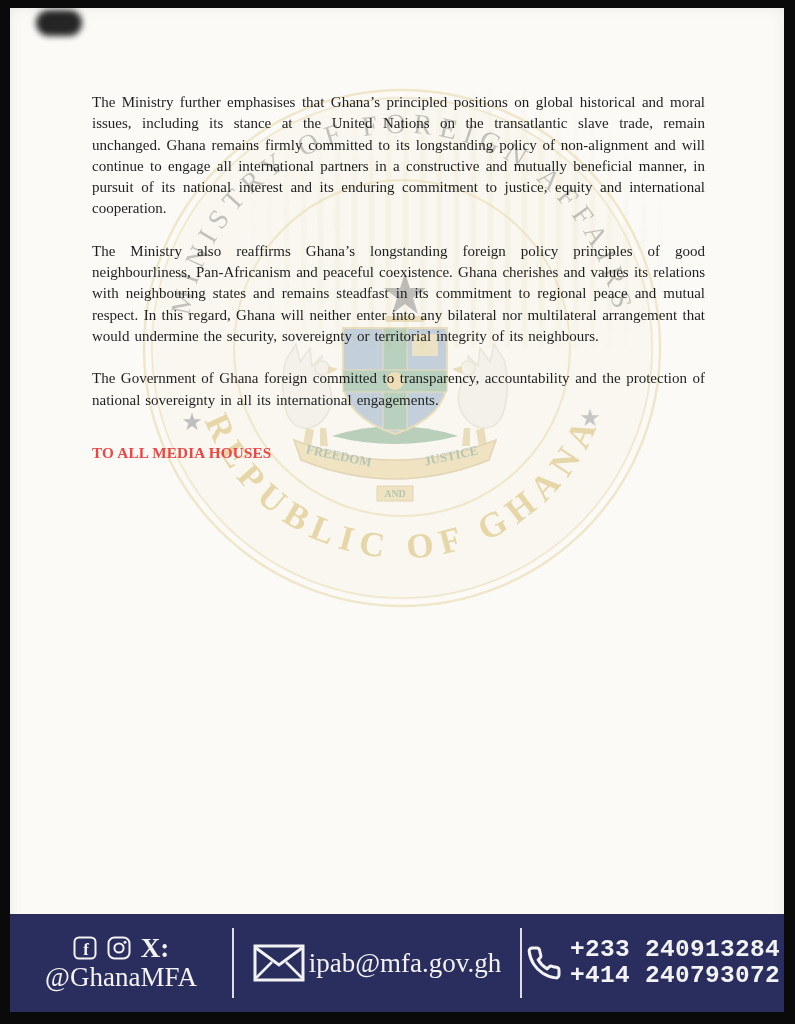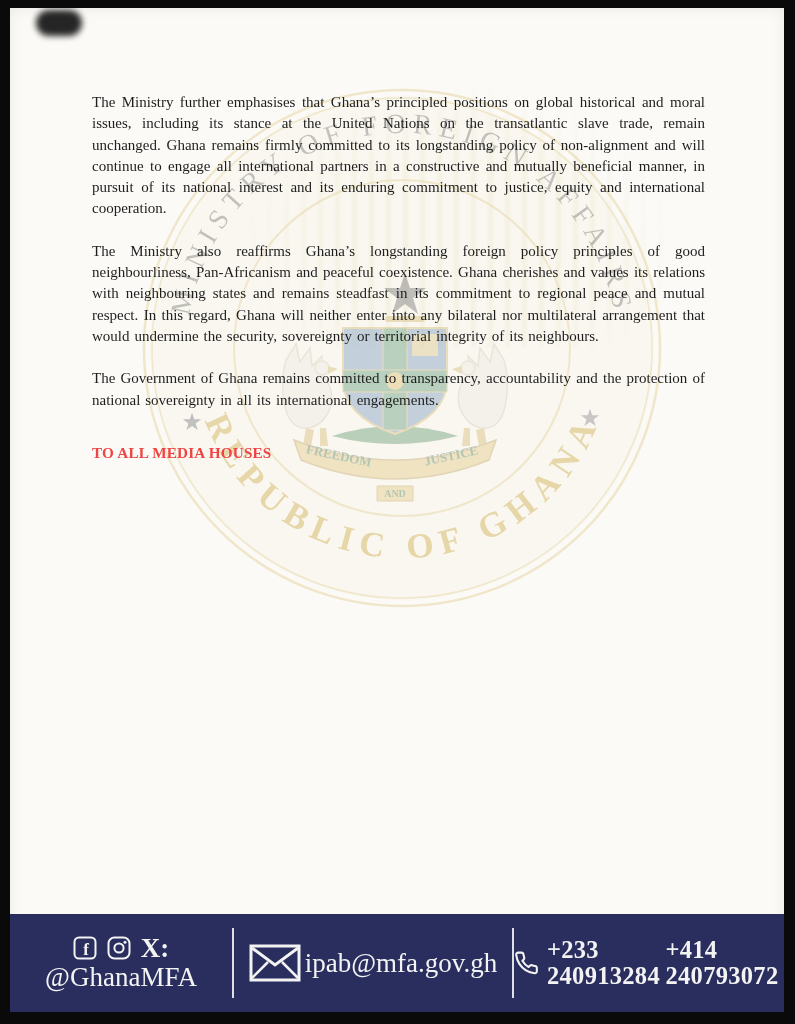"The Government of Ghana remains" p { text: remains -> foreign }
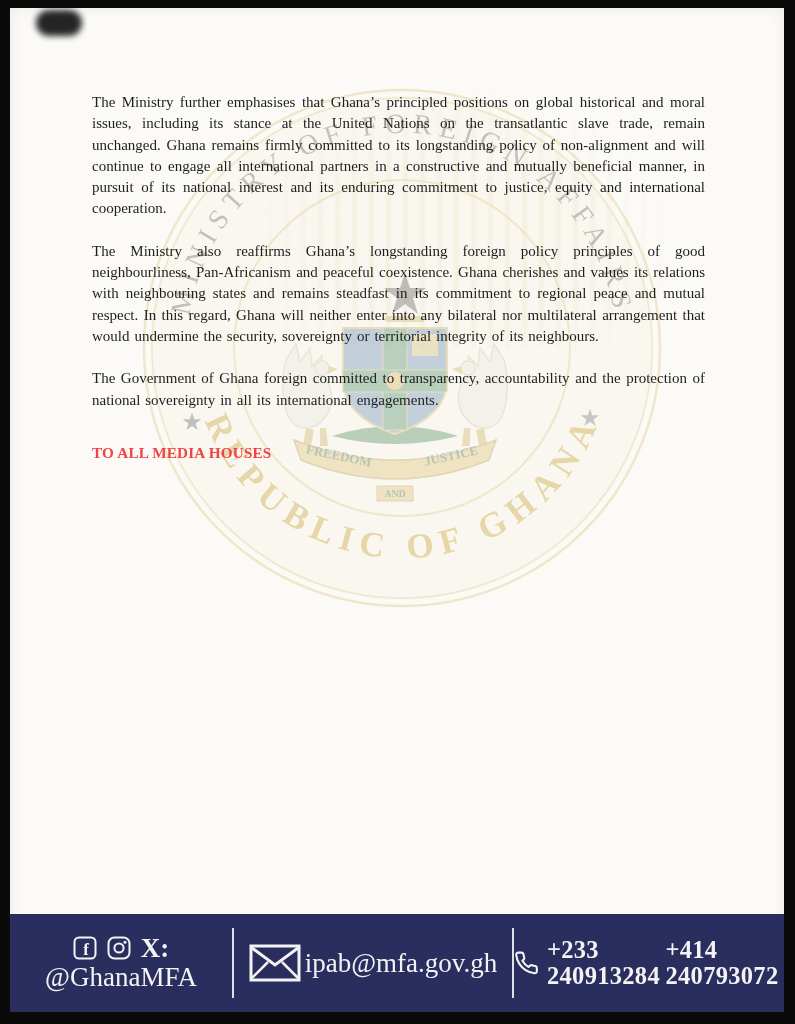"+233 240913284" .phone-nums { flex-direction: row -> column; font-family: none -> Liberation Mono, monospace }
